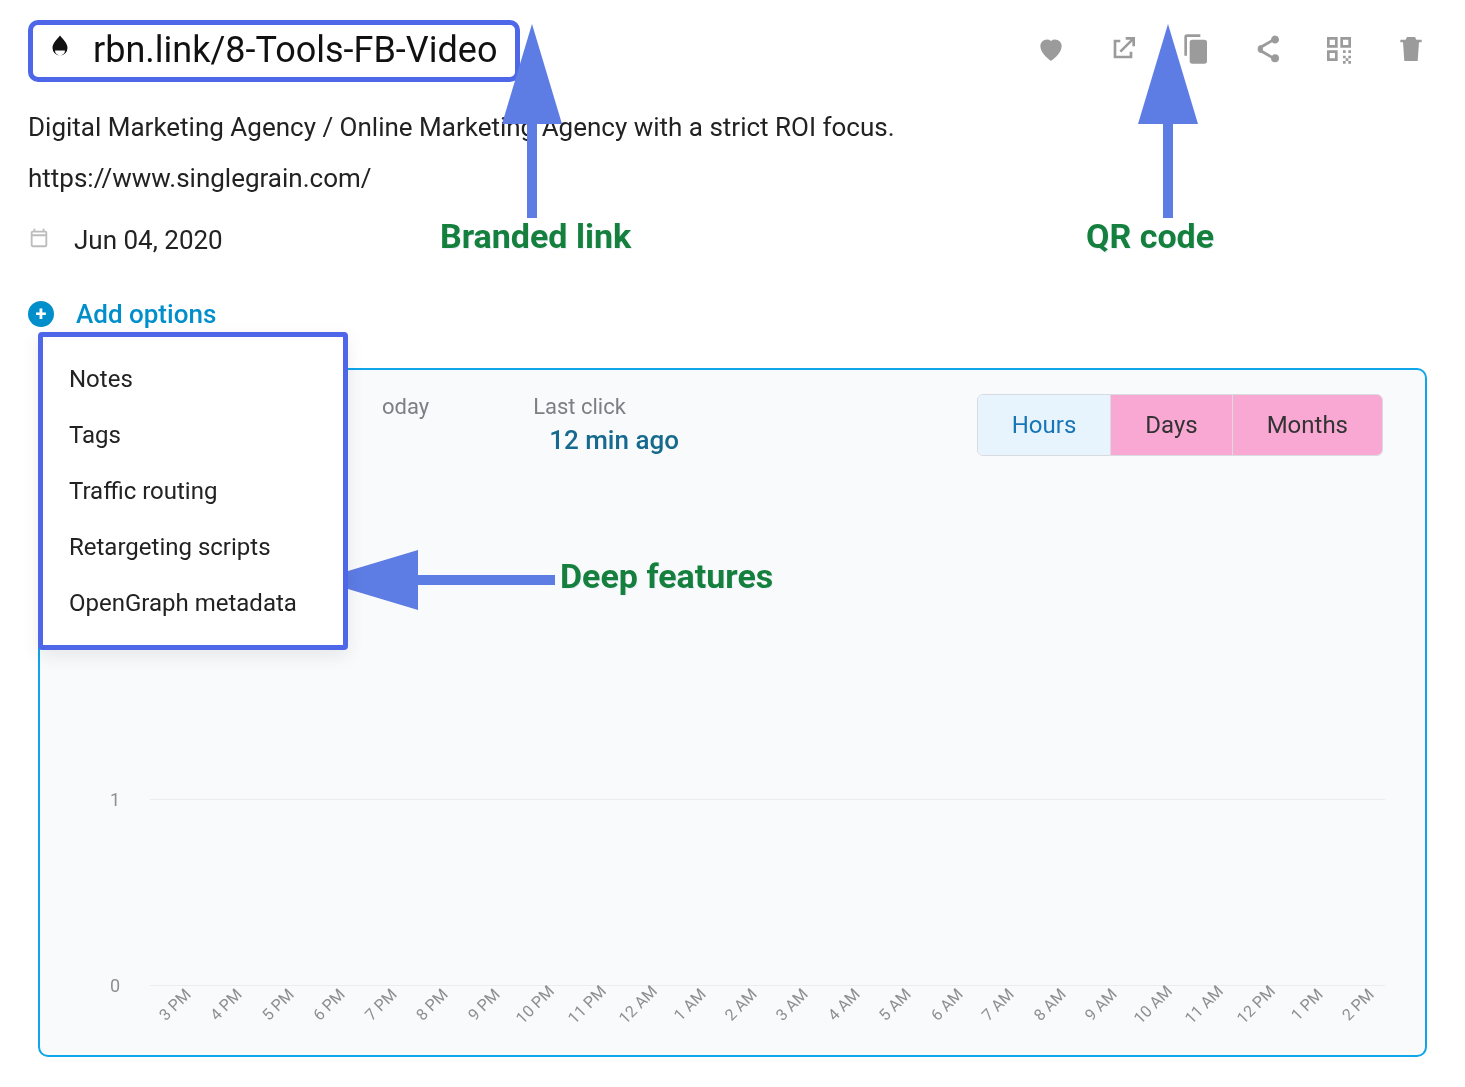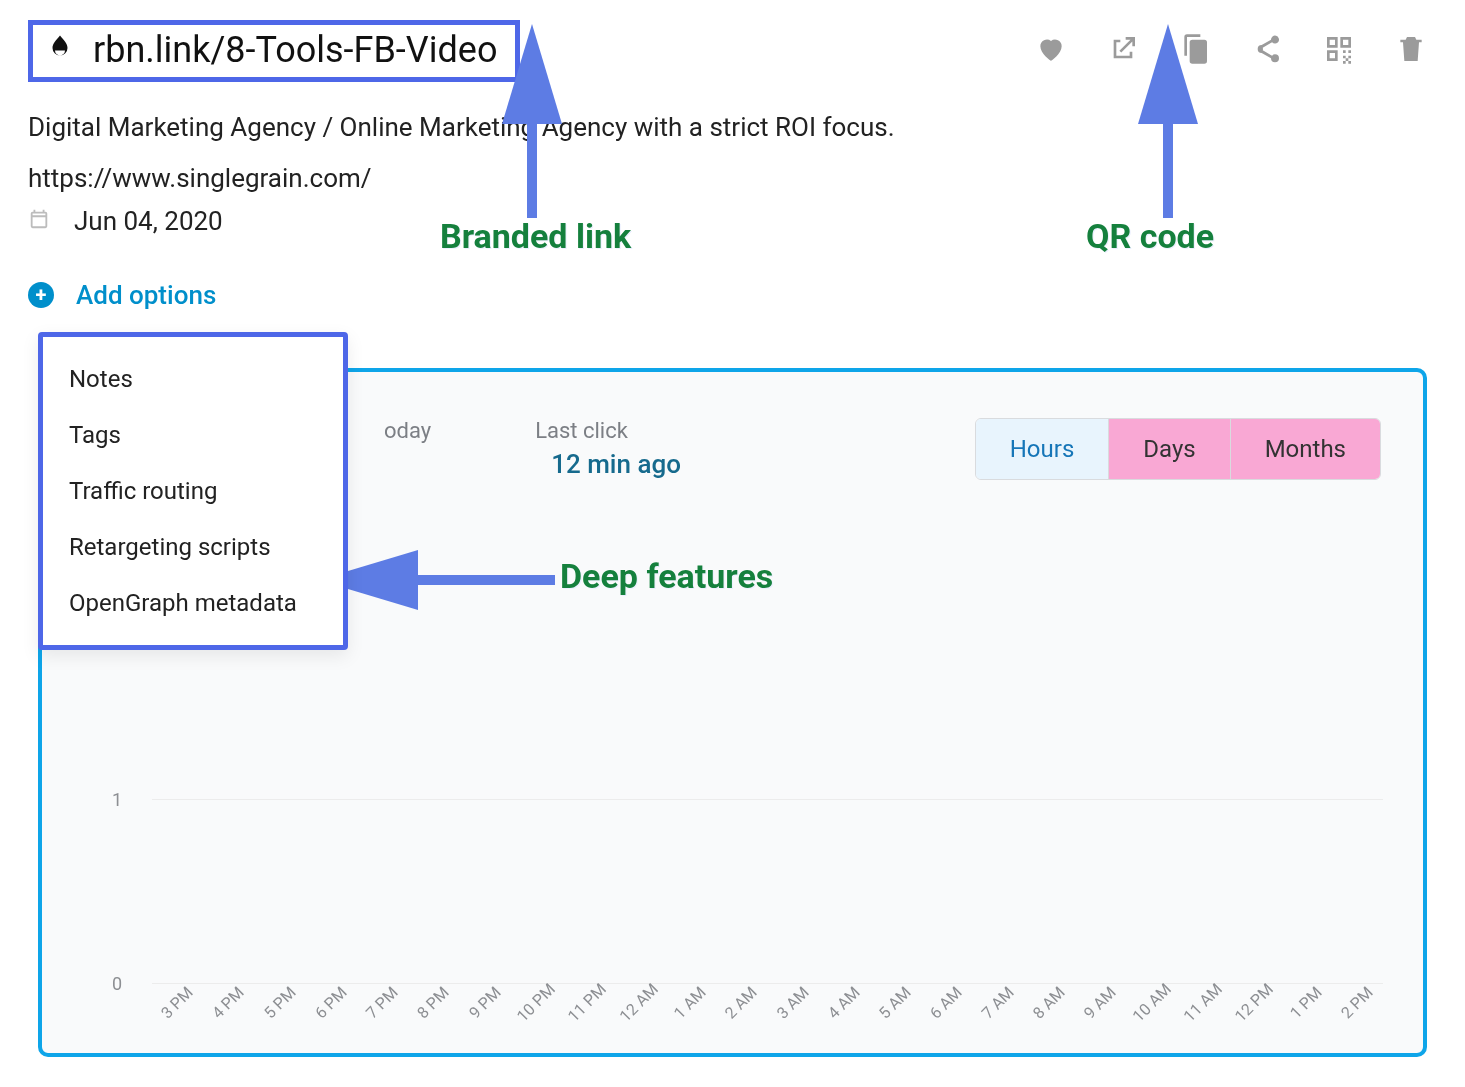"rbn.link/8-Tools-FB-Video" .link-box { border-radius: 0 -> 10px }
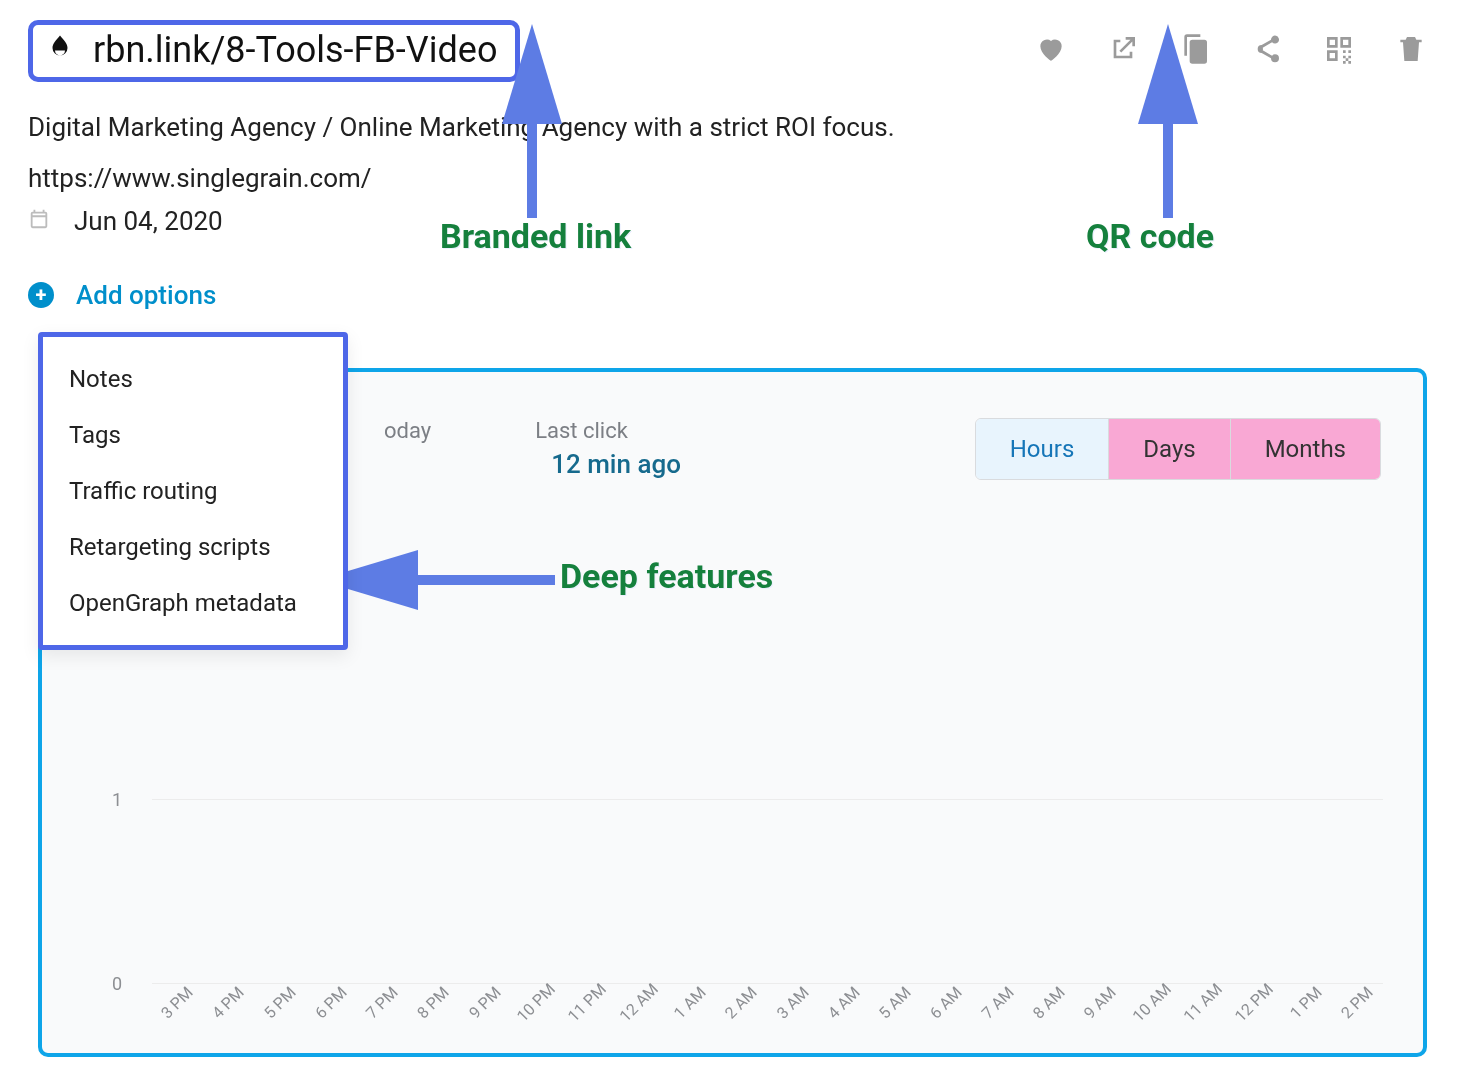"Jun 04, 2020" .date-row { margin-top: 13px -> 32px }
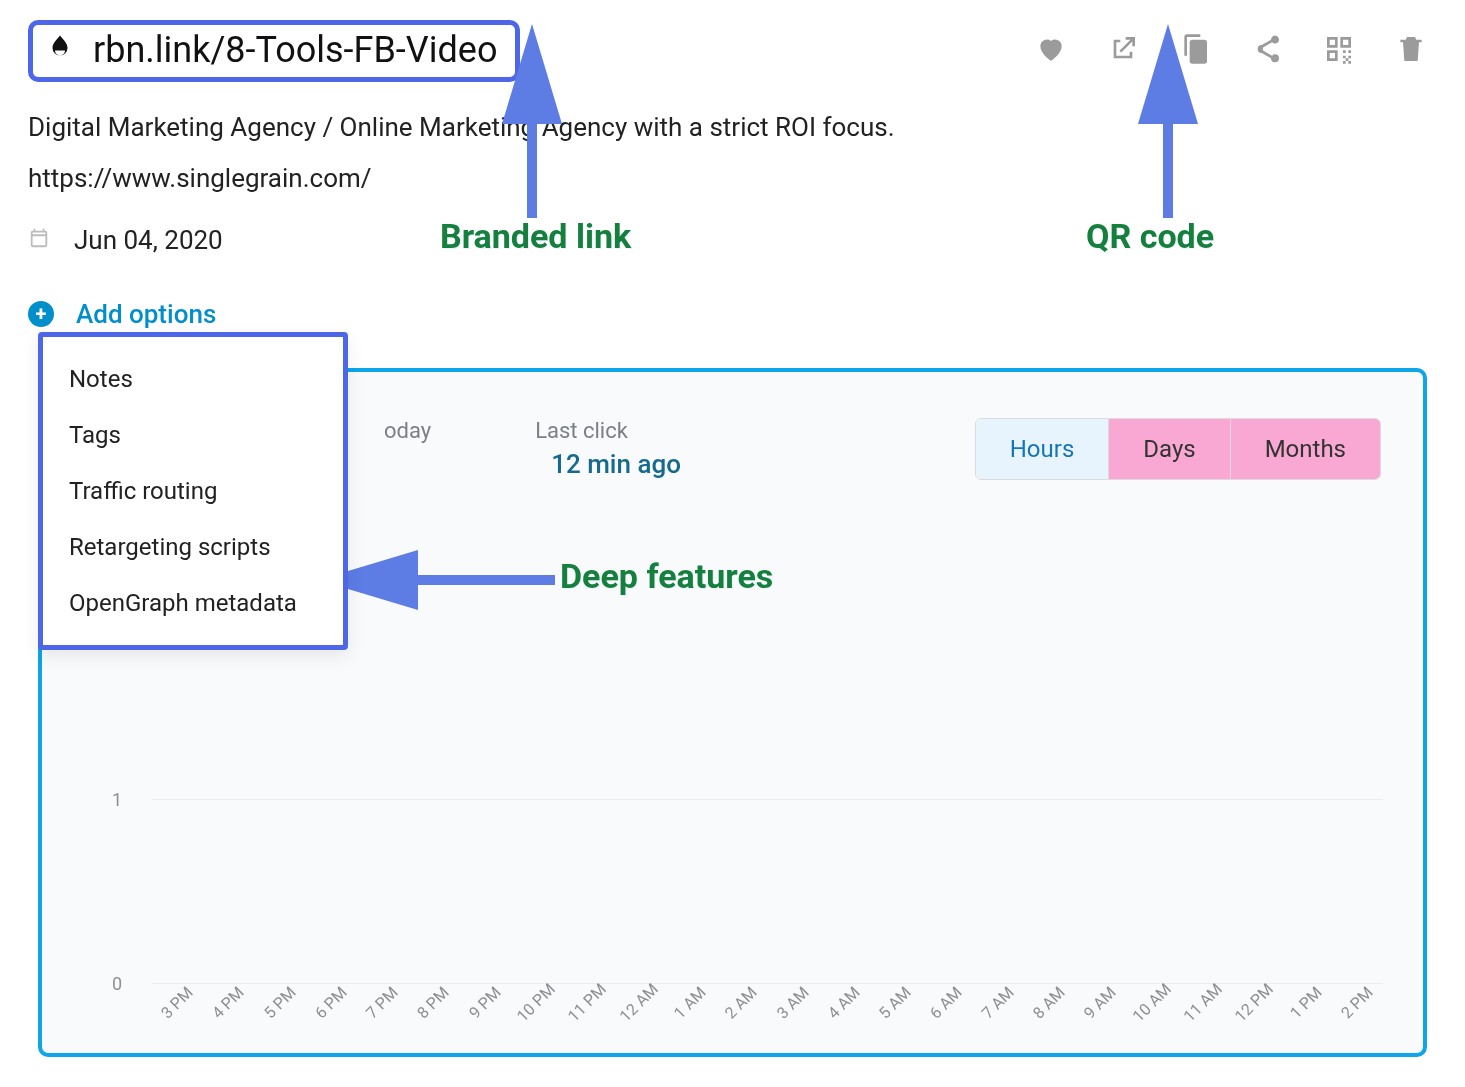"oday" .panel { border: 4px solid #0ea5e9 -> 2px solid #0ea5e9; padding: 46px 42px 20px 42px -> 24px 42px 20px 42px }
